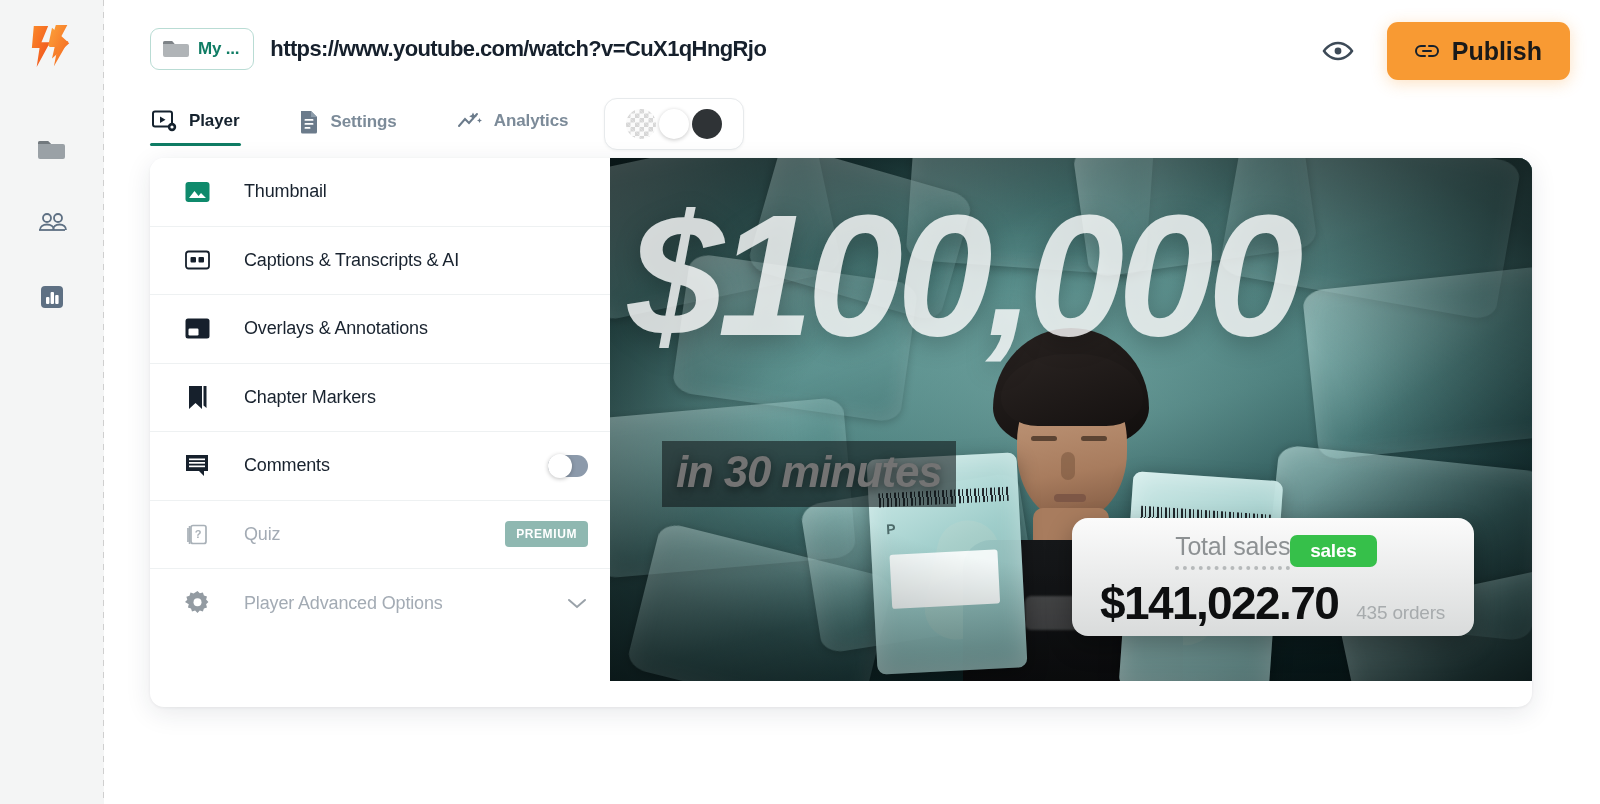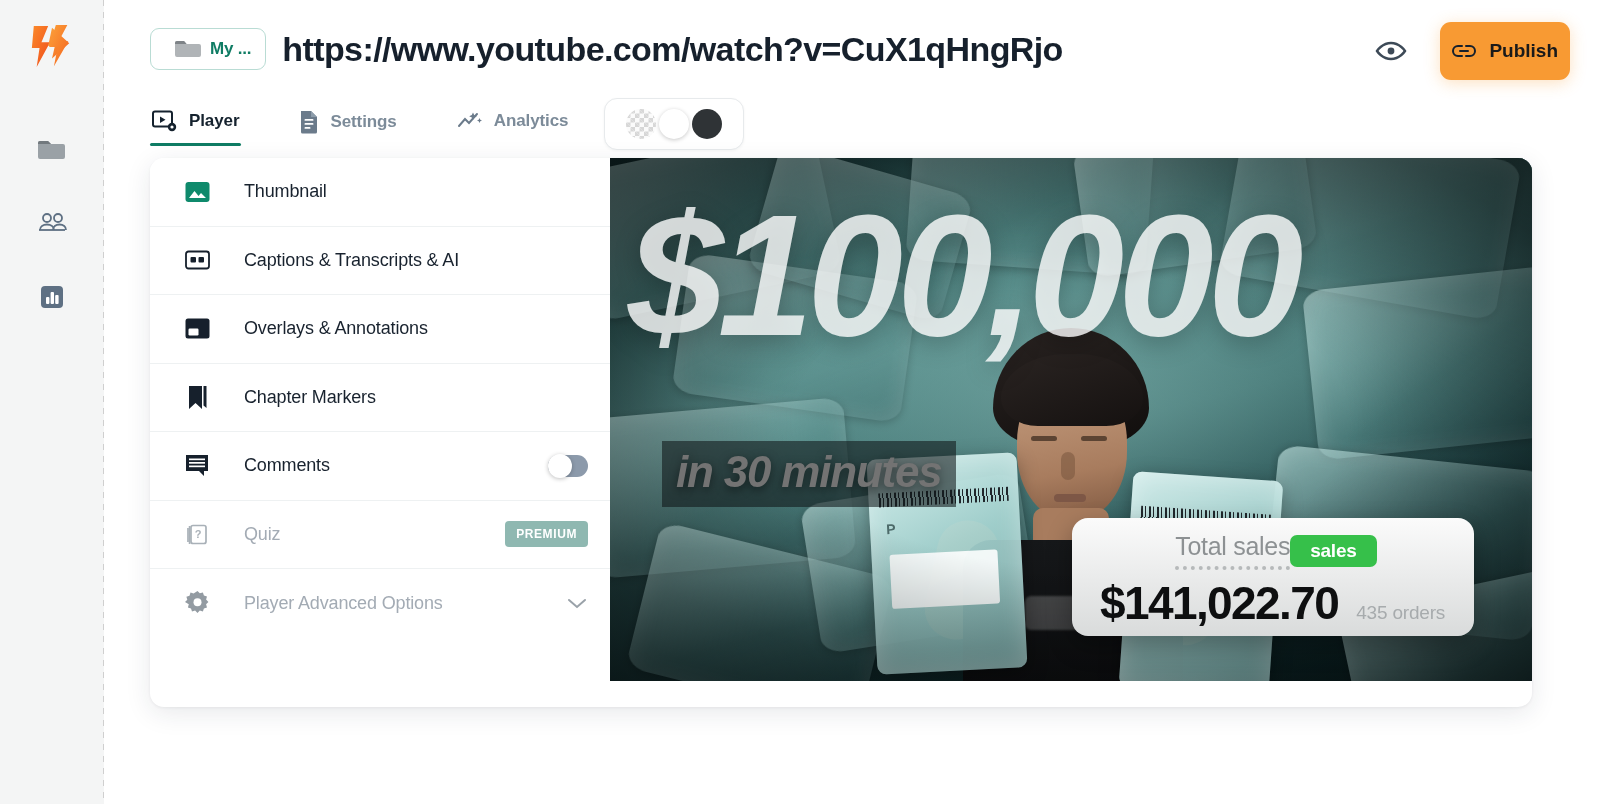"My ..." .folder-chip { padding: 0 14px 0 24px -> 0 14px 0 12px }
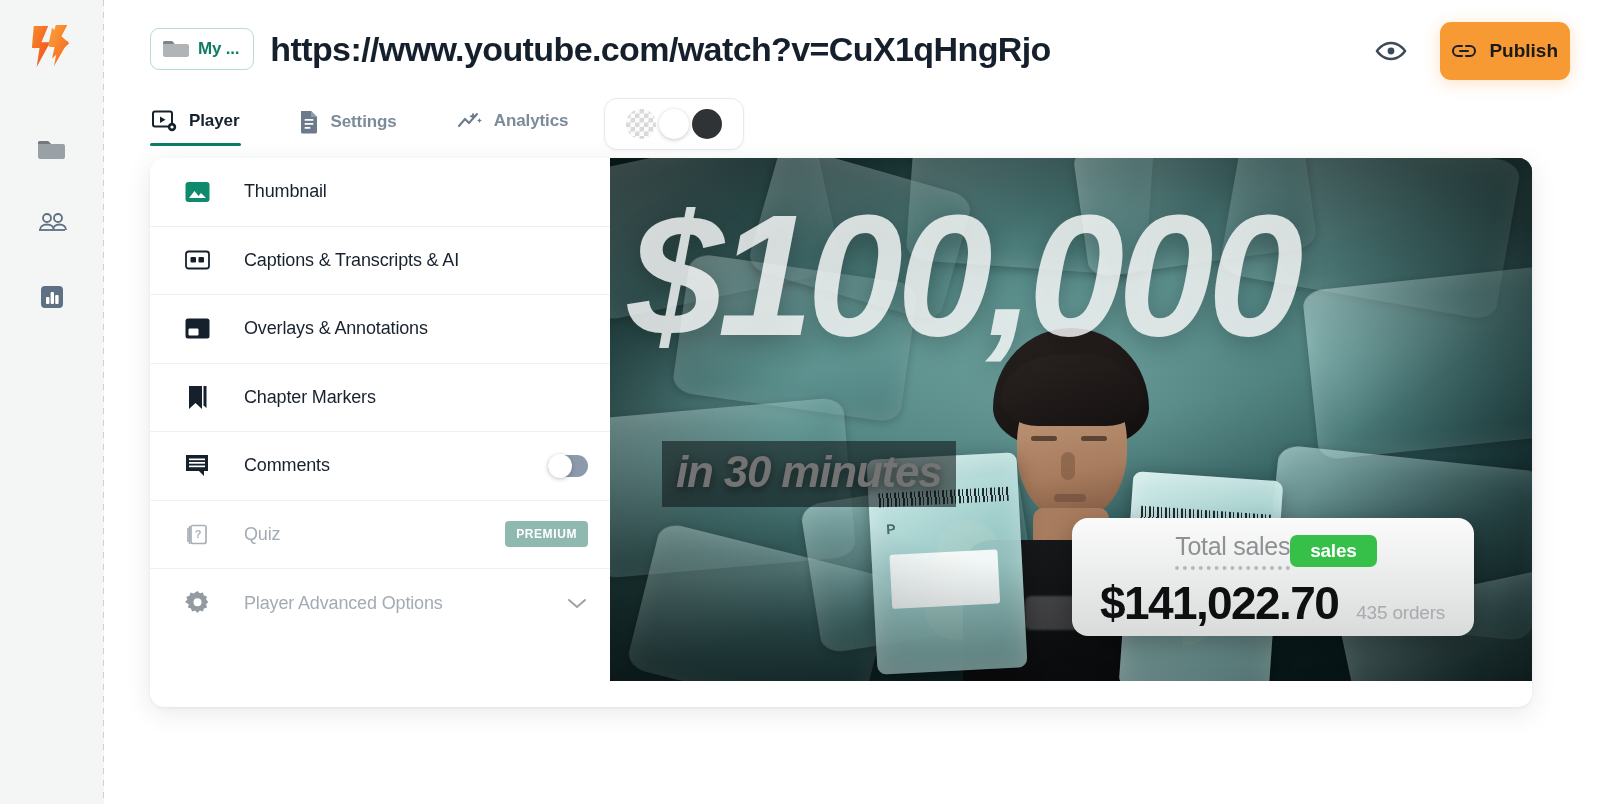"https://www.youtube.com/watch?v=CuX1qHng" .url-title { font-size: 34px -> 22px }
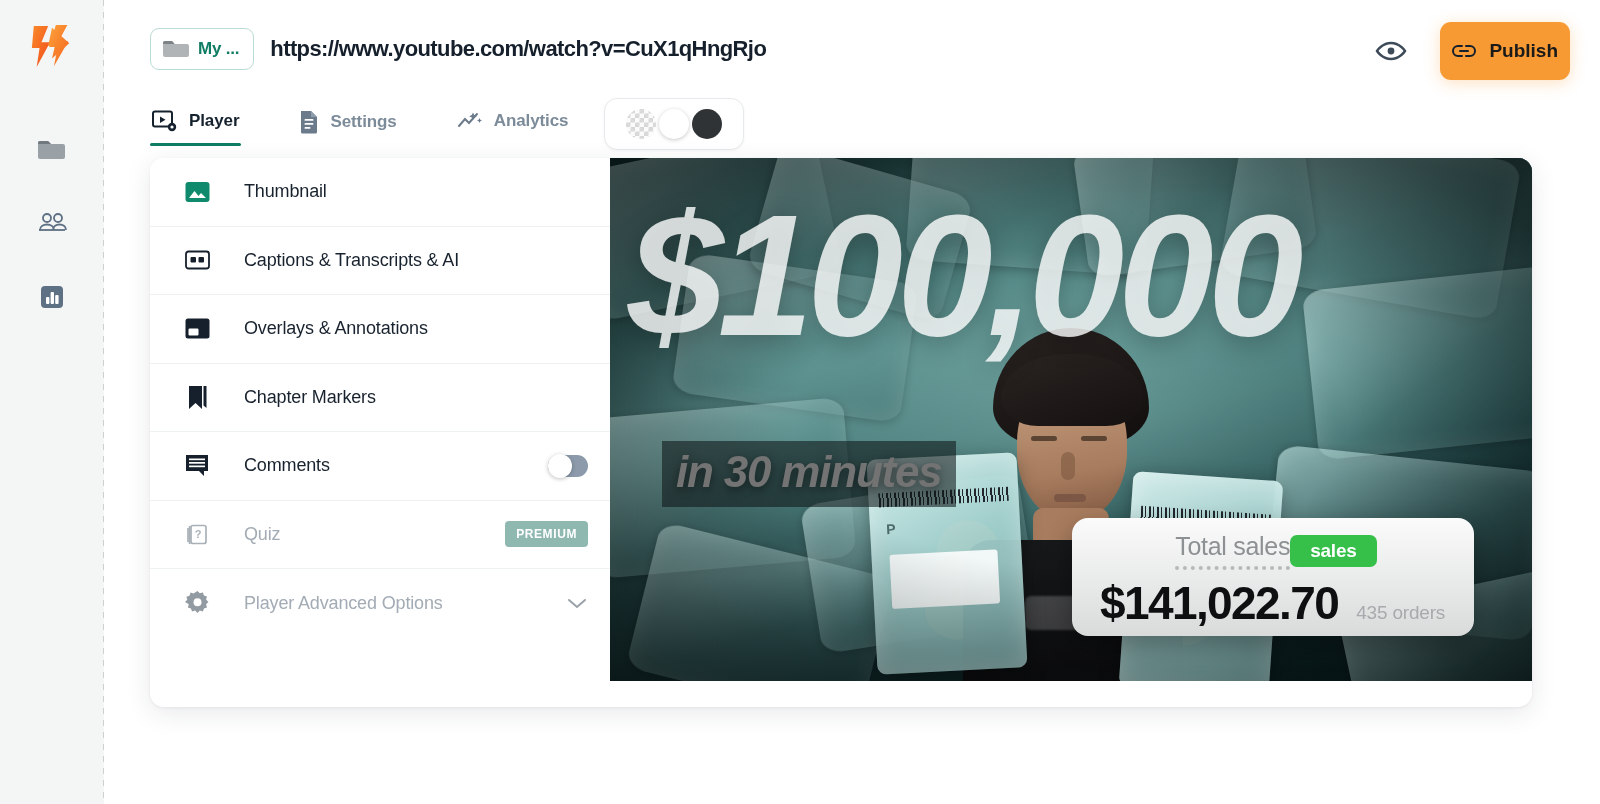"Publish" .publish-btn { font-size: 19px -> 25px; padding: 0 12px -> 0 28px }
